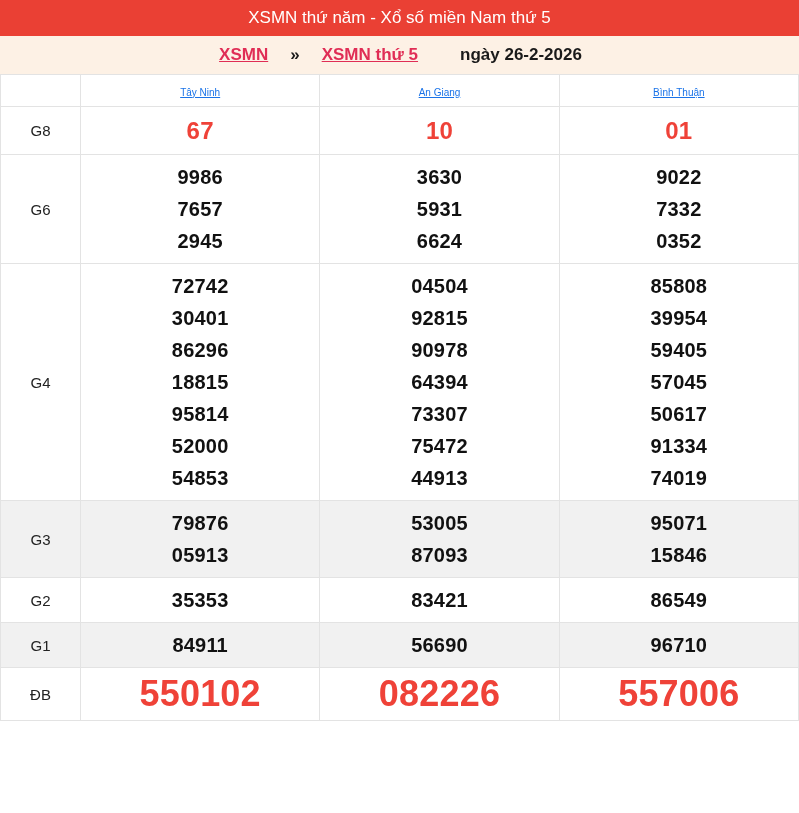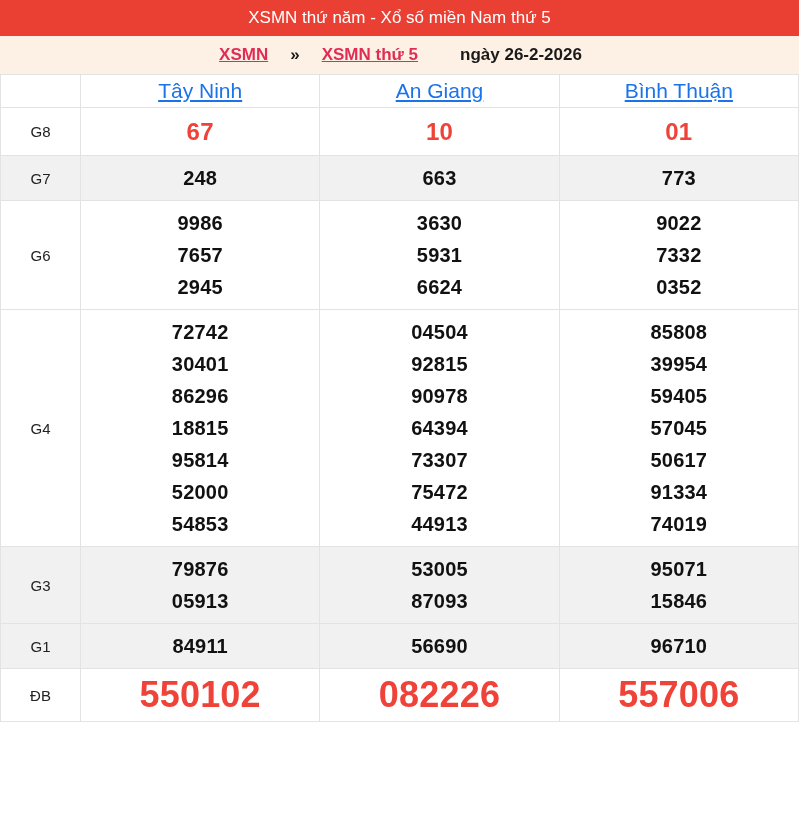"Tây Ninh" .prov-link { font-size: 21px -> 10px }
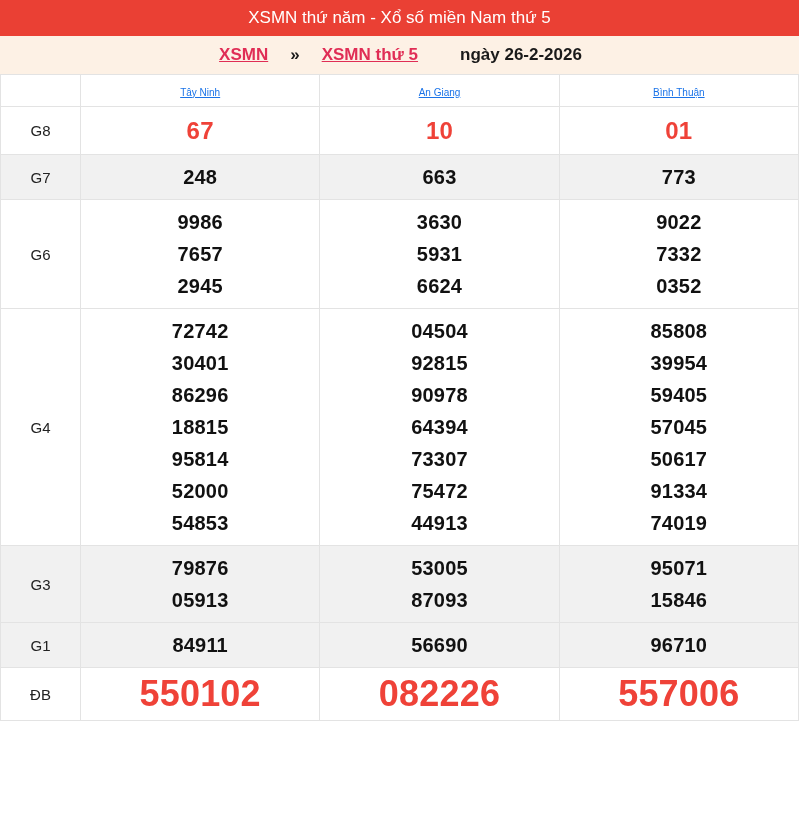"G7" tr.shaded { html: <tr> <td>G7</td> <td> <div>248</div> </td> <td> <div>663</div> </td> <td> <div>773</div> </td> </tr> -> none }
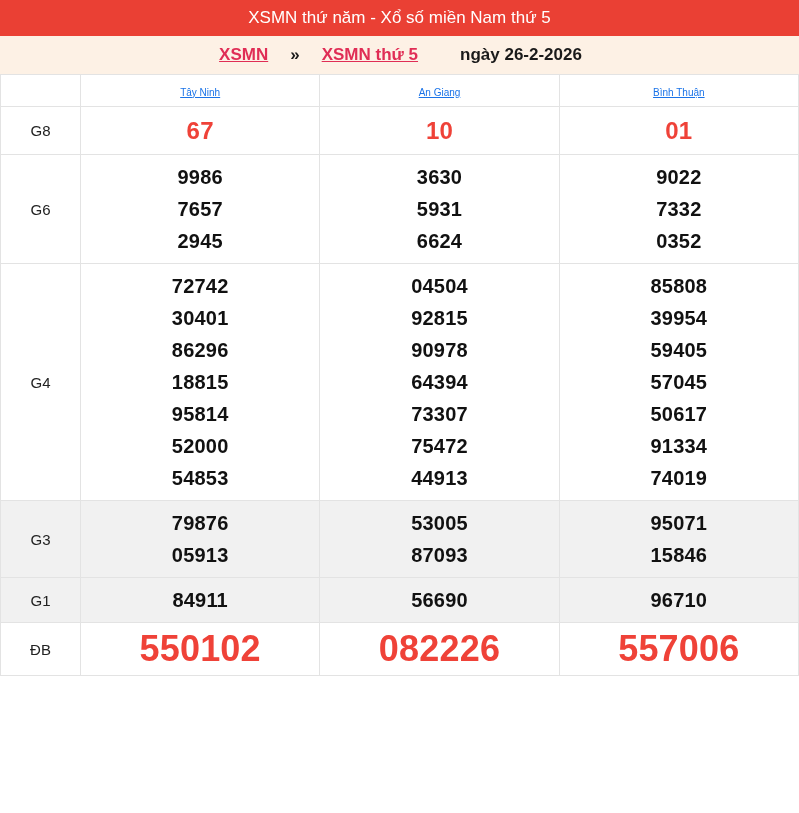"G2" tr { html: none -> <tr> <td>G2</td> <td> <div>35353</div> </td> <td> <div>83421</div> </td> <td> <div>86549</div> </td> </tr> }
